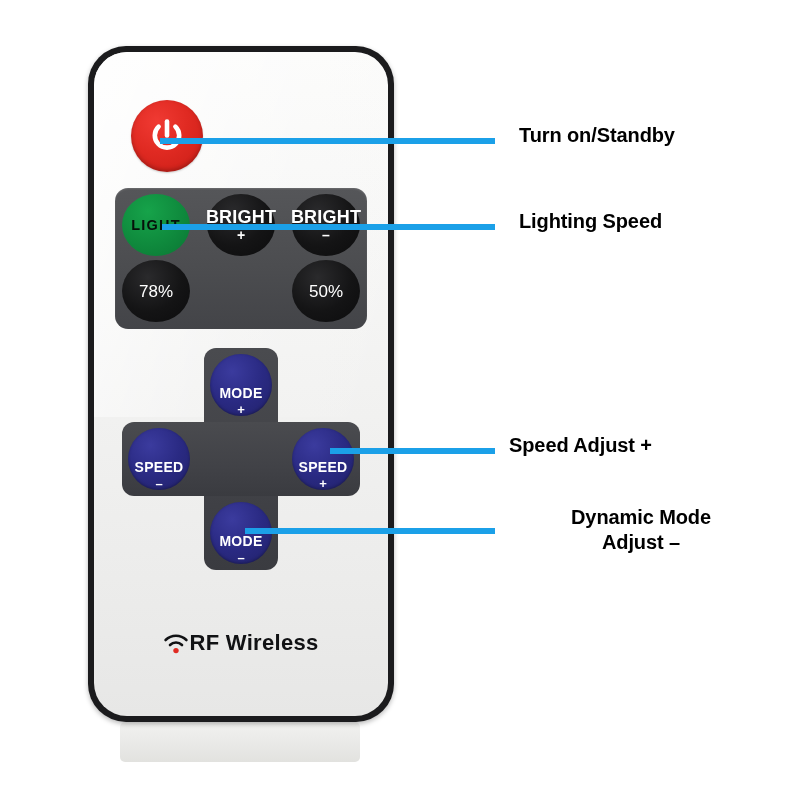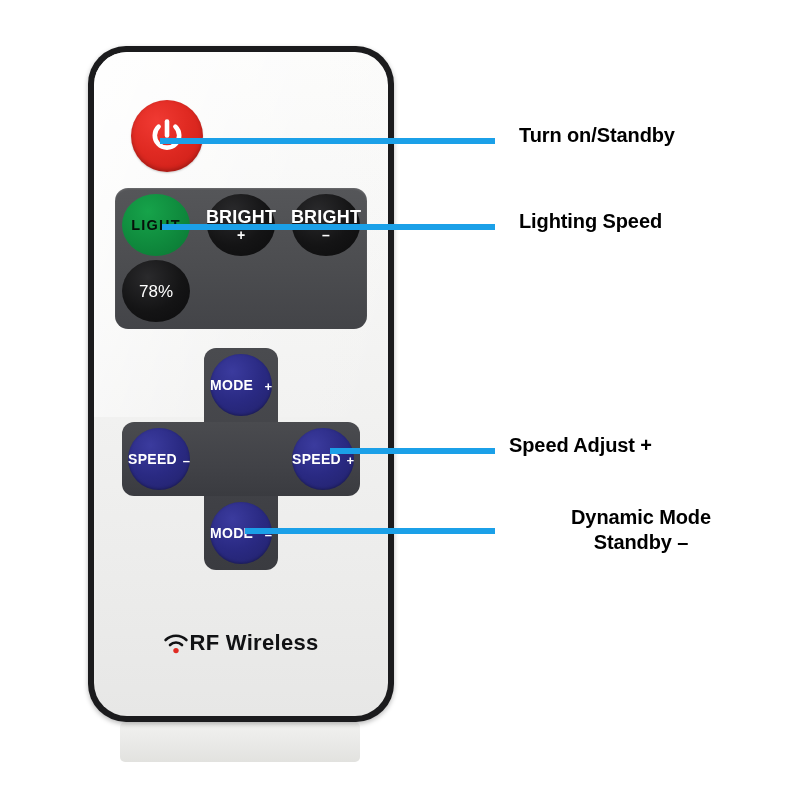"50%" div.kbtn { html: none -> <div> <span>50%</span> </div> }
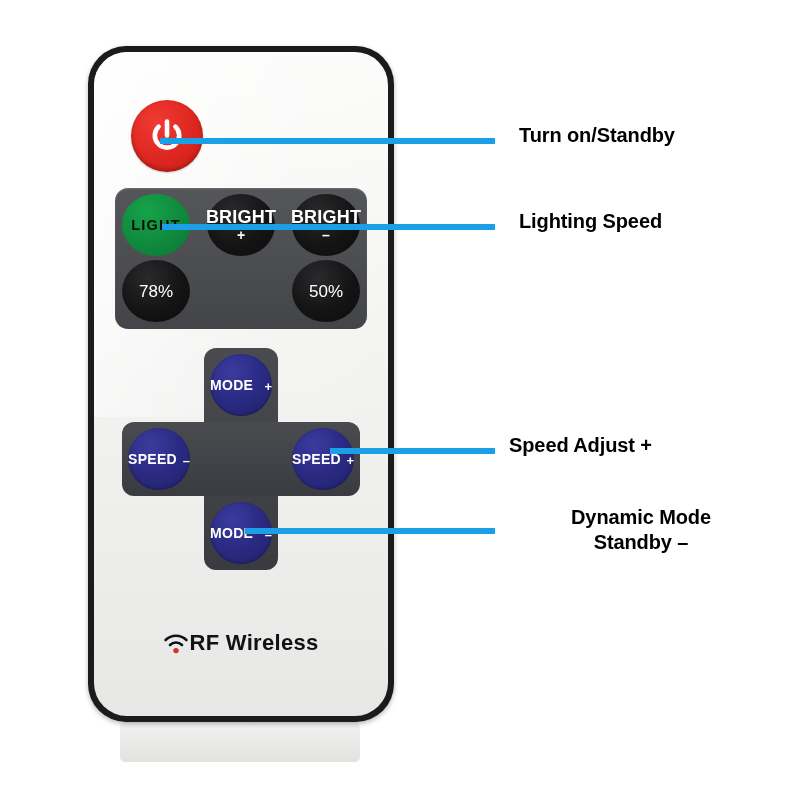"MODE" .dbtn { flex-direction: row -> column; justify-content: space-between -> flex-end }
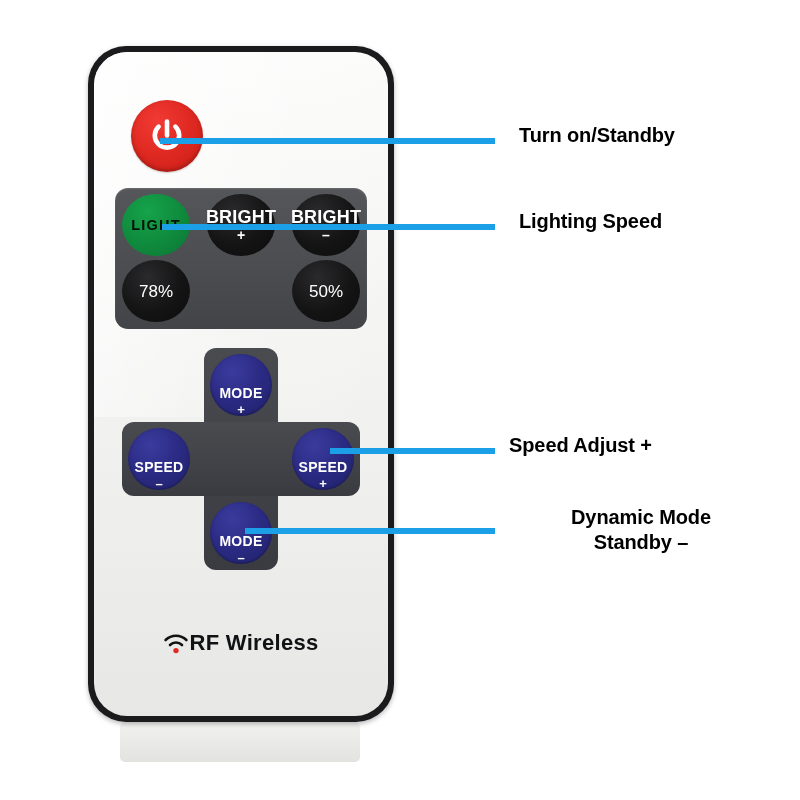"Dynamic Mode" div.annotation-label { text: Standby -> Adjust }
